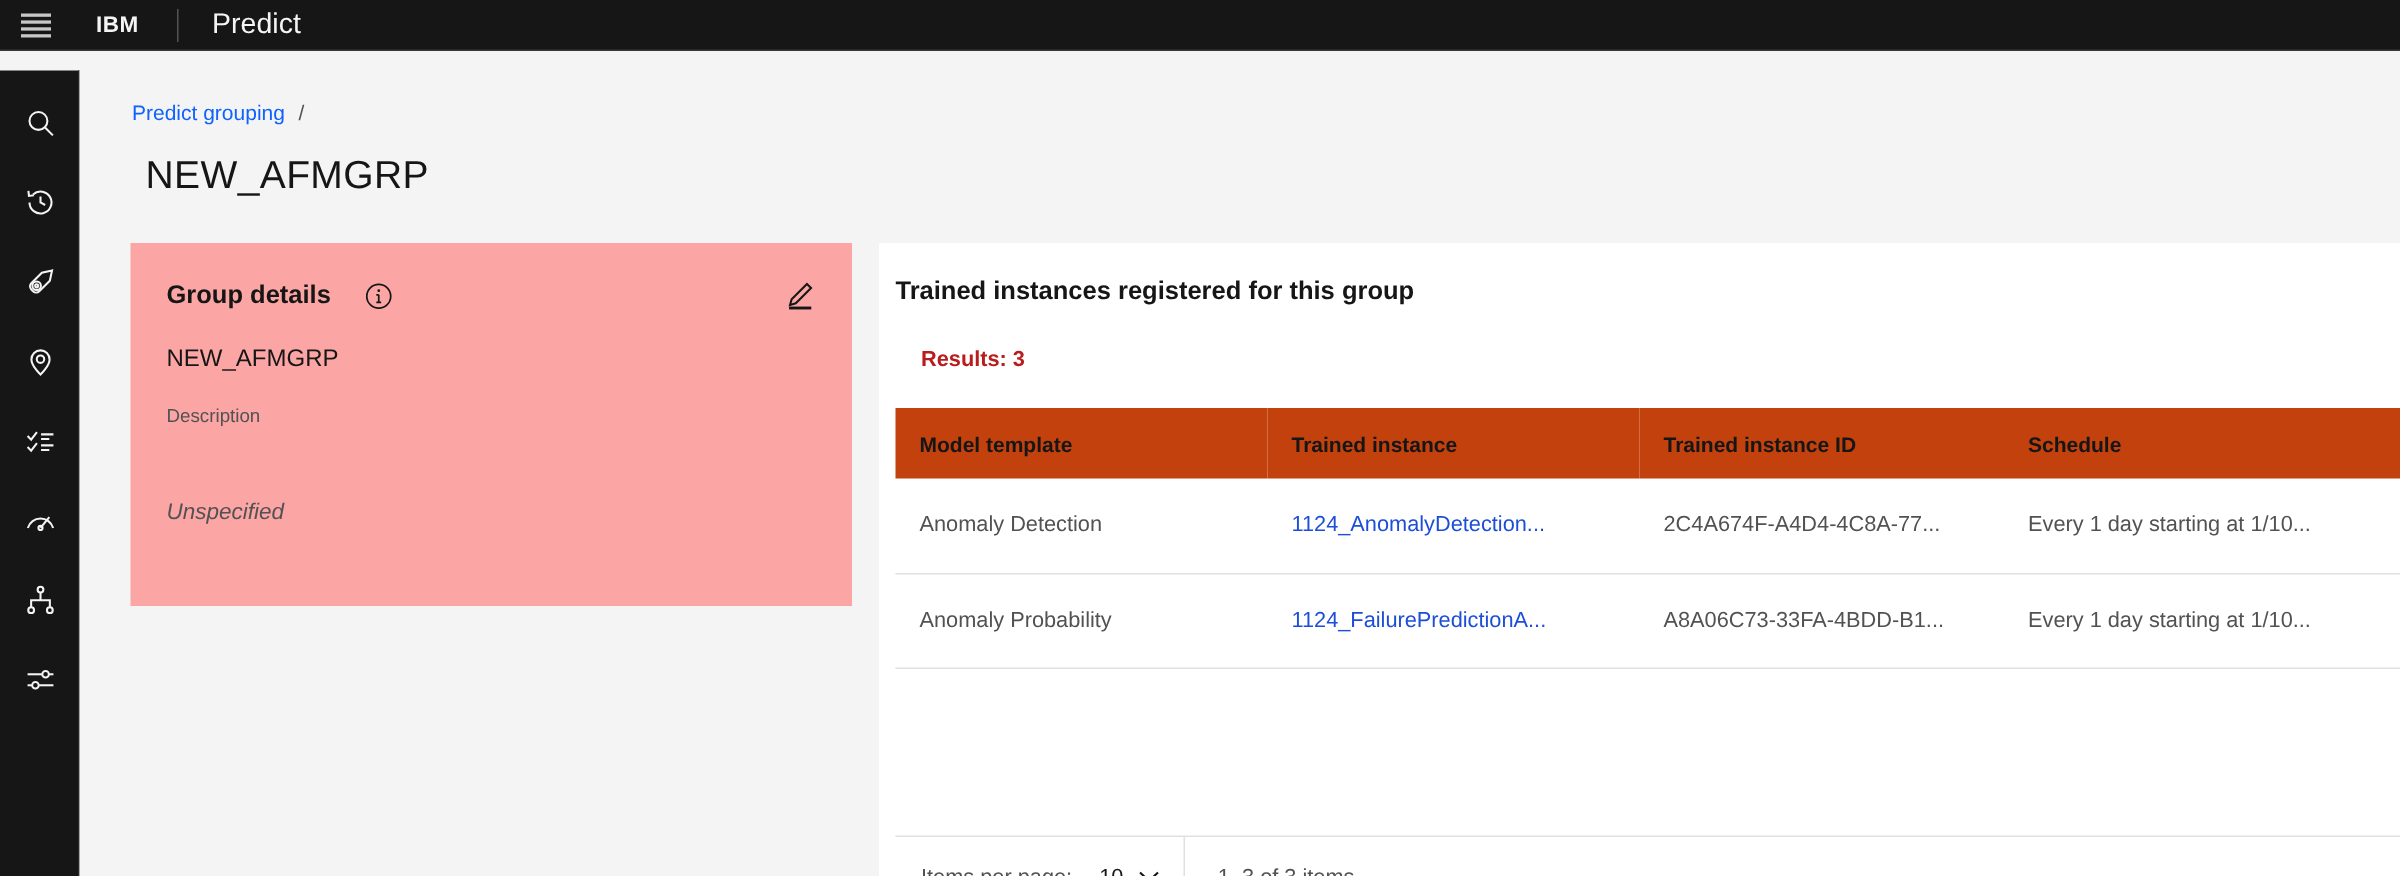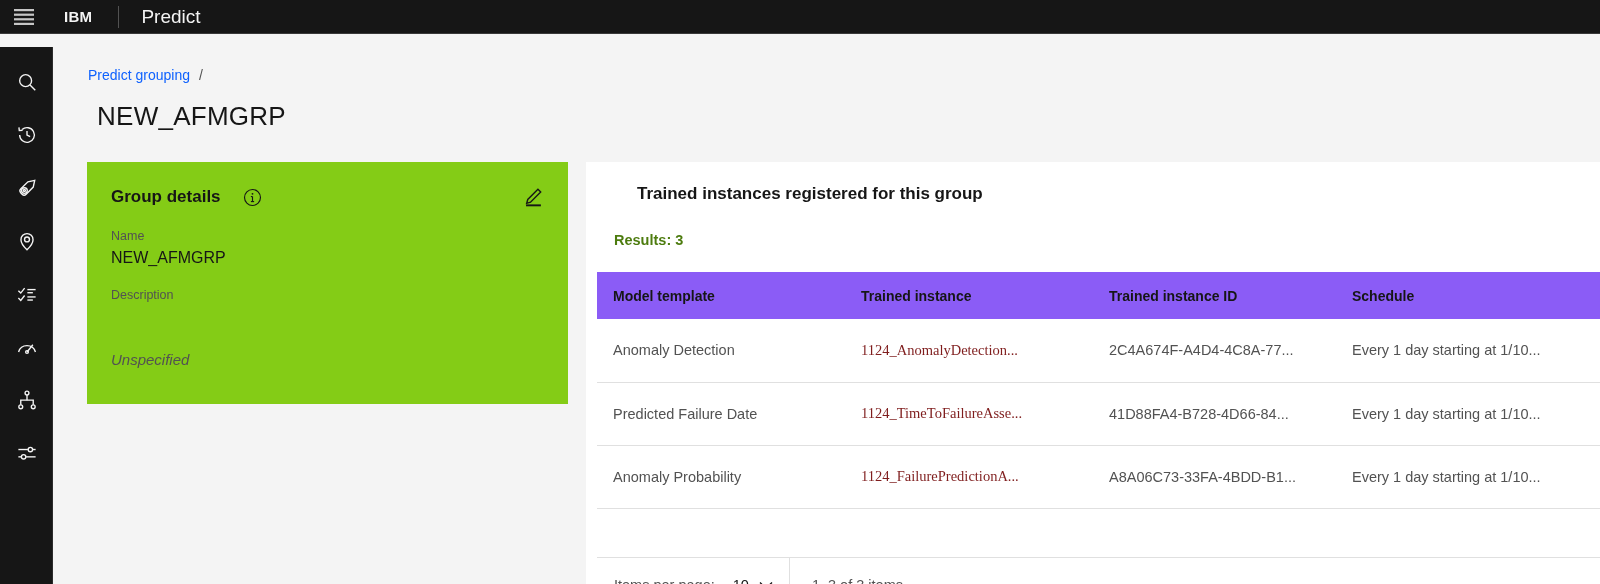"Group details" .details-card { background: #84cc16 -> #fca5a5 }
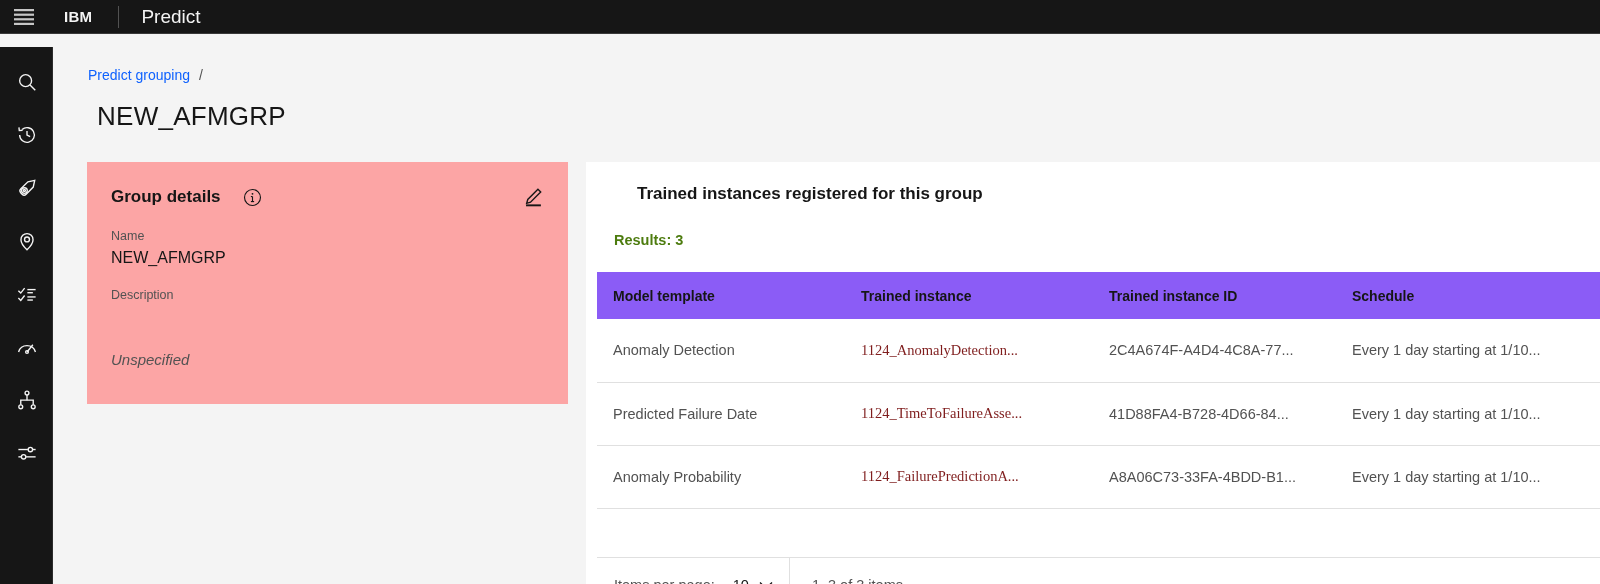"Trained instances registered for this" .panel-title { margin-left: 40px -> none }
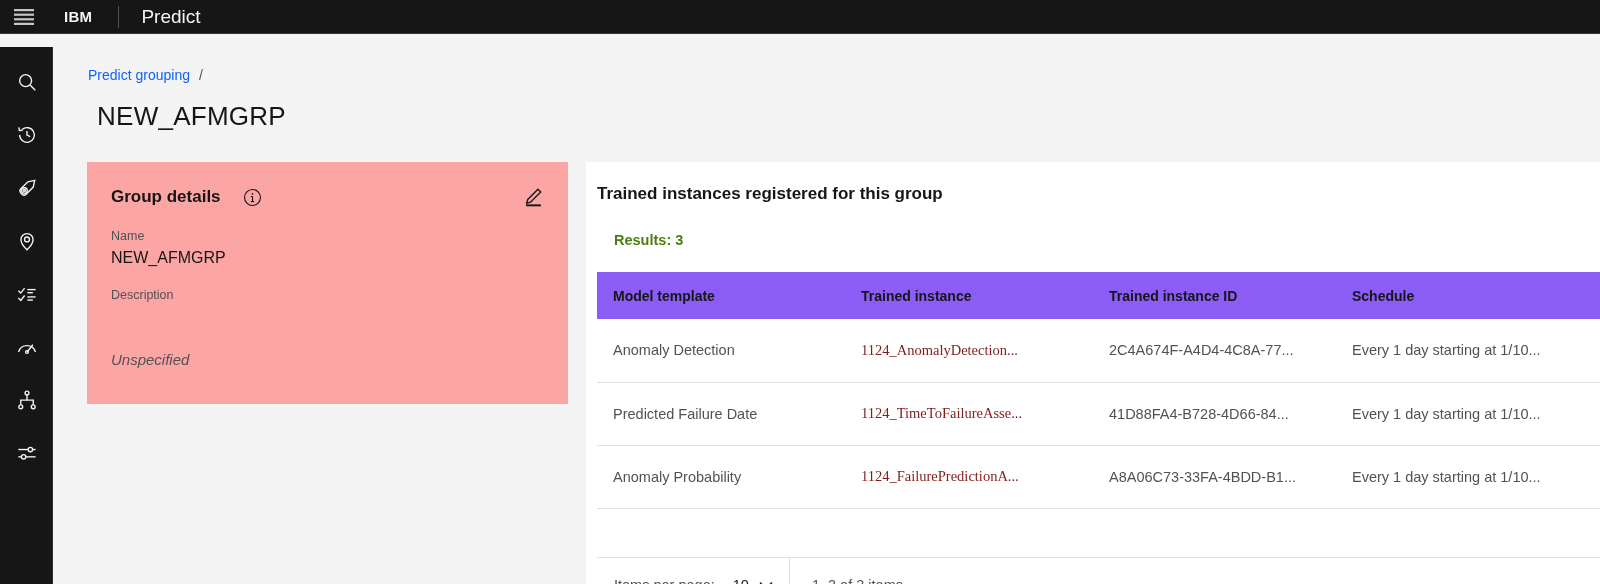"Name" div.field-label { html: <div>Name</div> -> none }
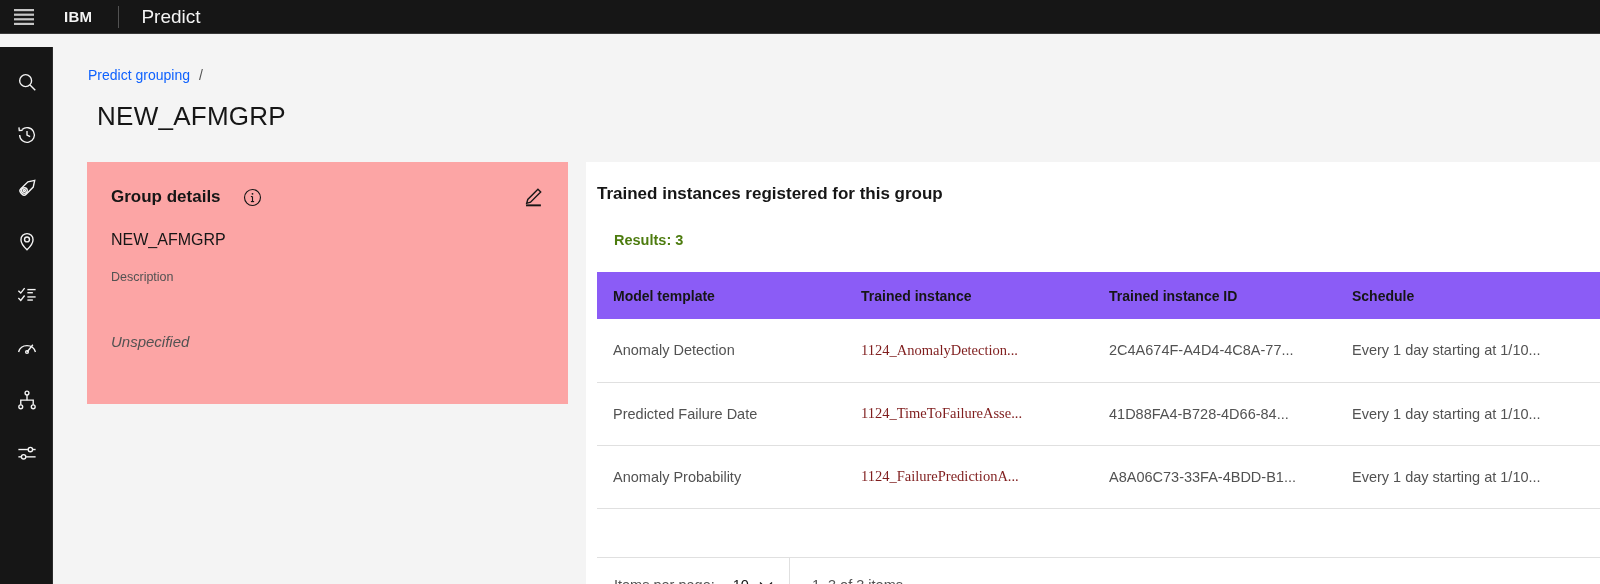"Results: 3" .results-bar { color: #4d7c0f -> #b91c1c }
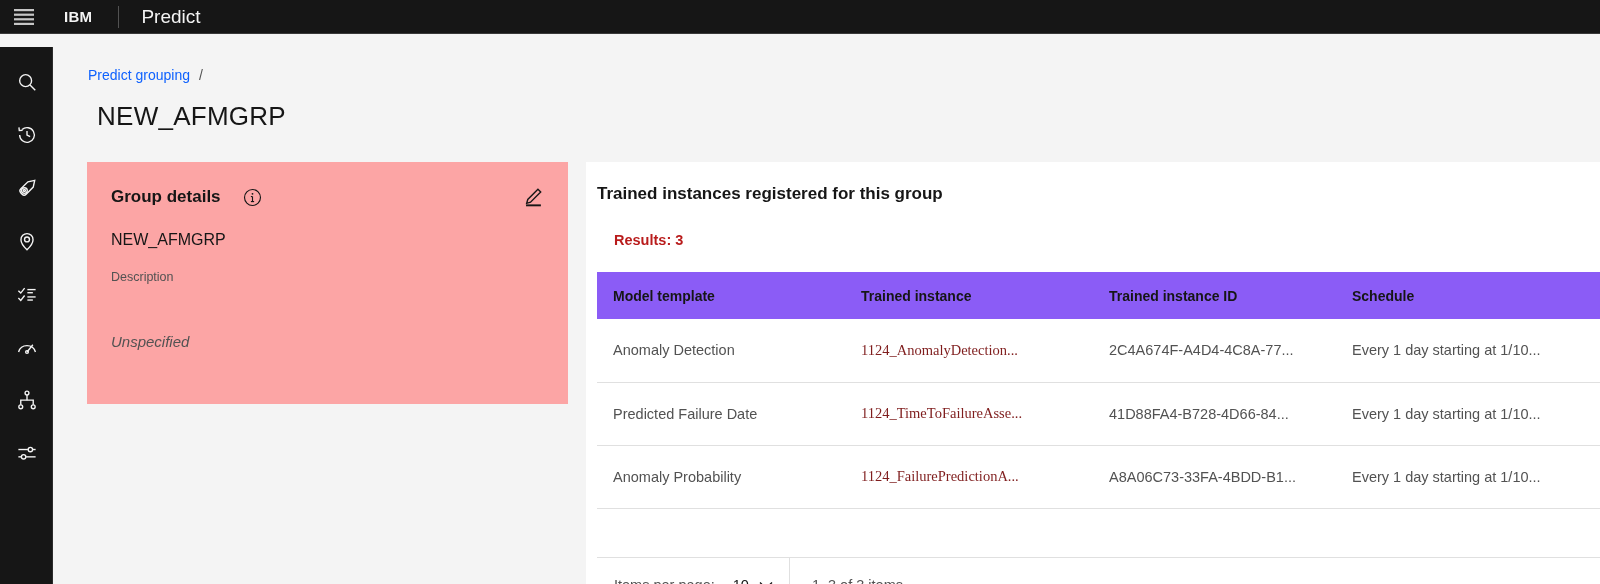"Model template" .data-table th { background: #8b5cf6 -> #c2410c }
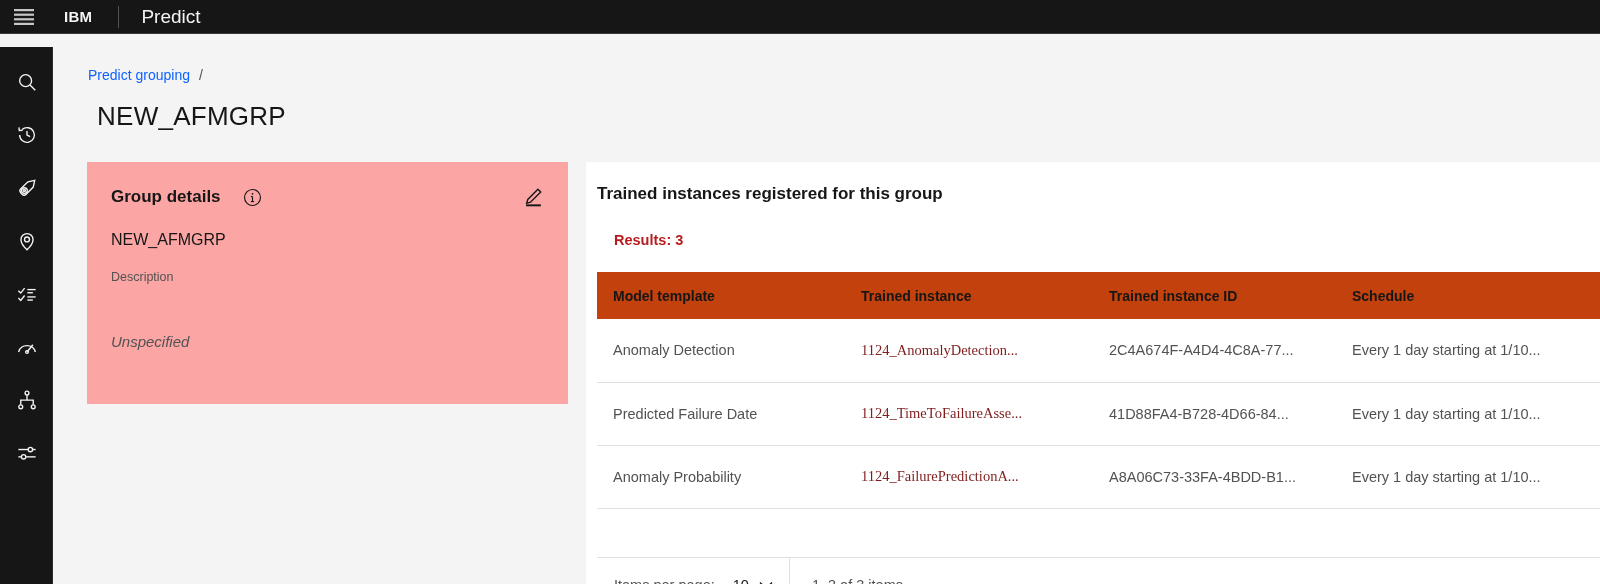"1124_AnomalyDetection..." .cell-link { color: #7f1d1d -> #1d4ed8; font-family: Liberation Serif, serif -> none }
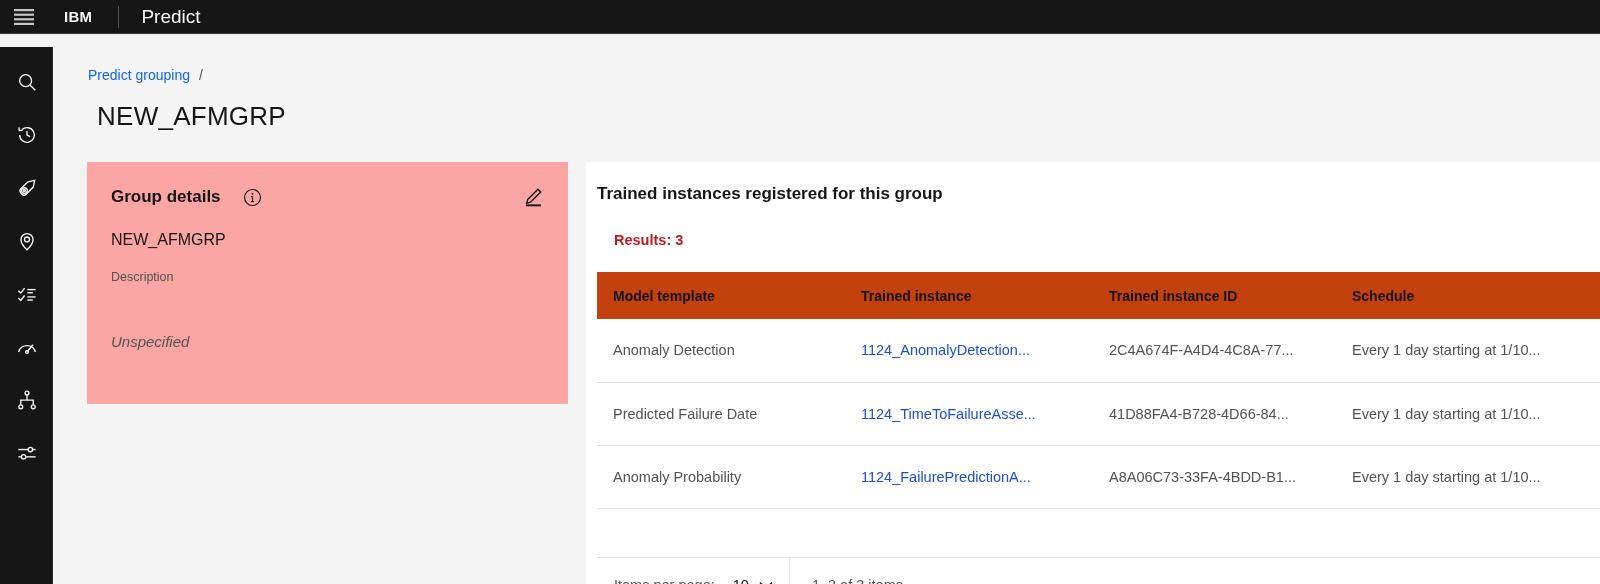"Predicted Failure Date" tr { html: <tr> <td>Predicted Failure Date</td> <td> <a>1124_TimeToFailureAsse...</a> </td> <td>41D88FA4-B728-4D66-84...</td> <td>Every 1 day starting at 1/10...</td> </tr> -> none }
